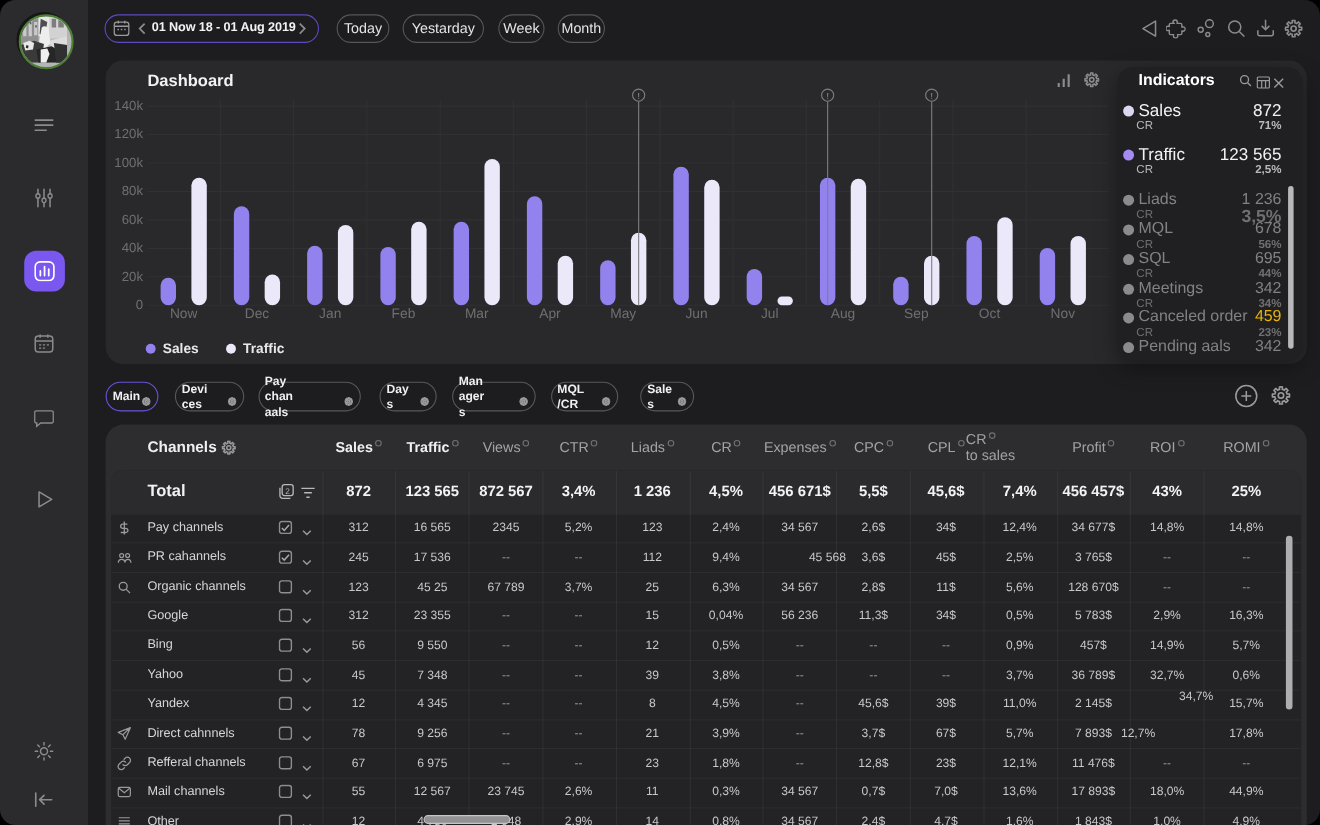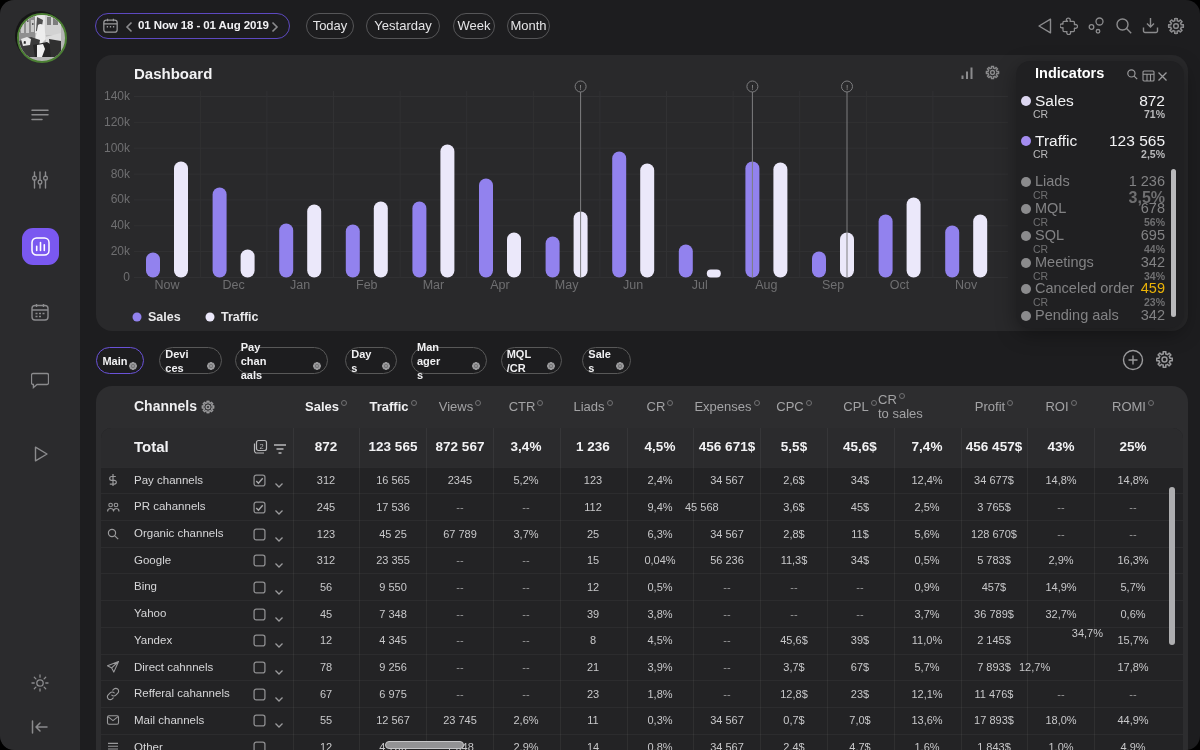"45 568" div.abs { text-align: left -> right }
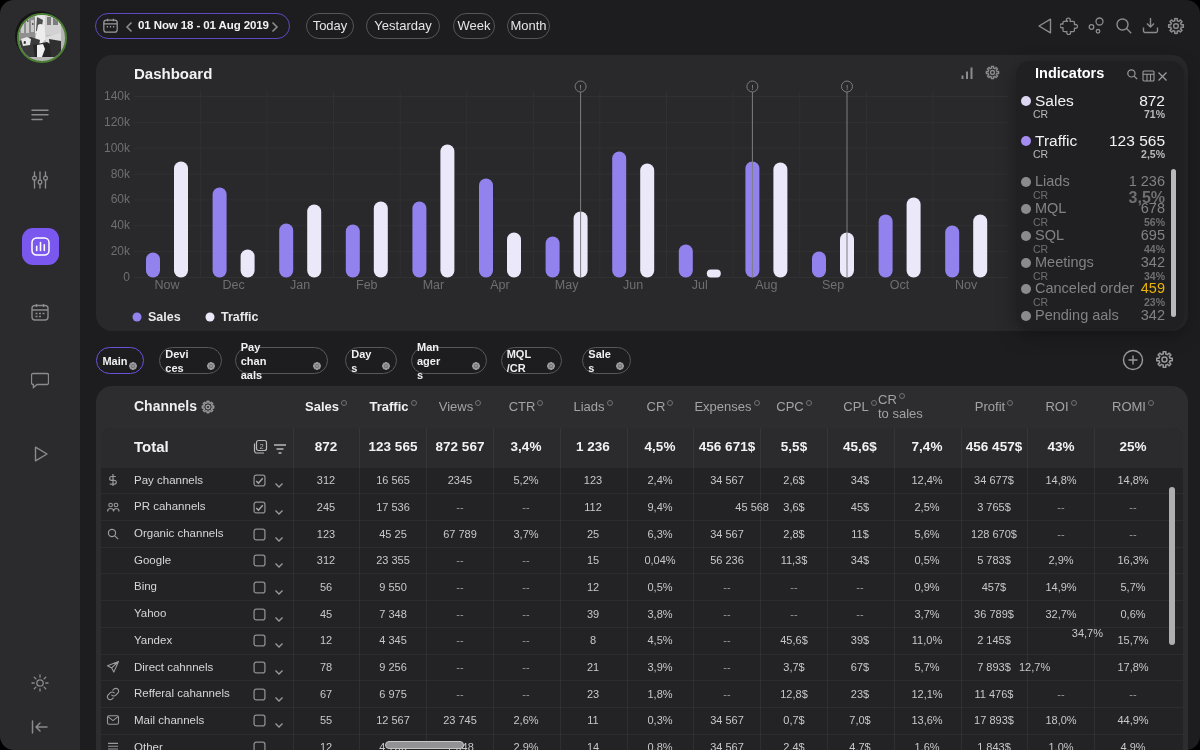"Refferal cahannels" div.abs { text: cahannels -> channels }
